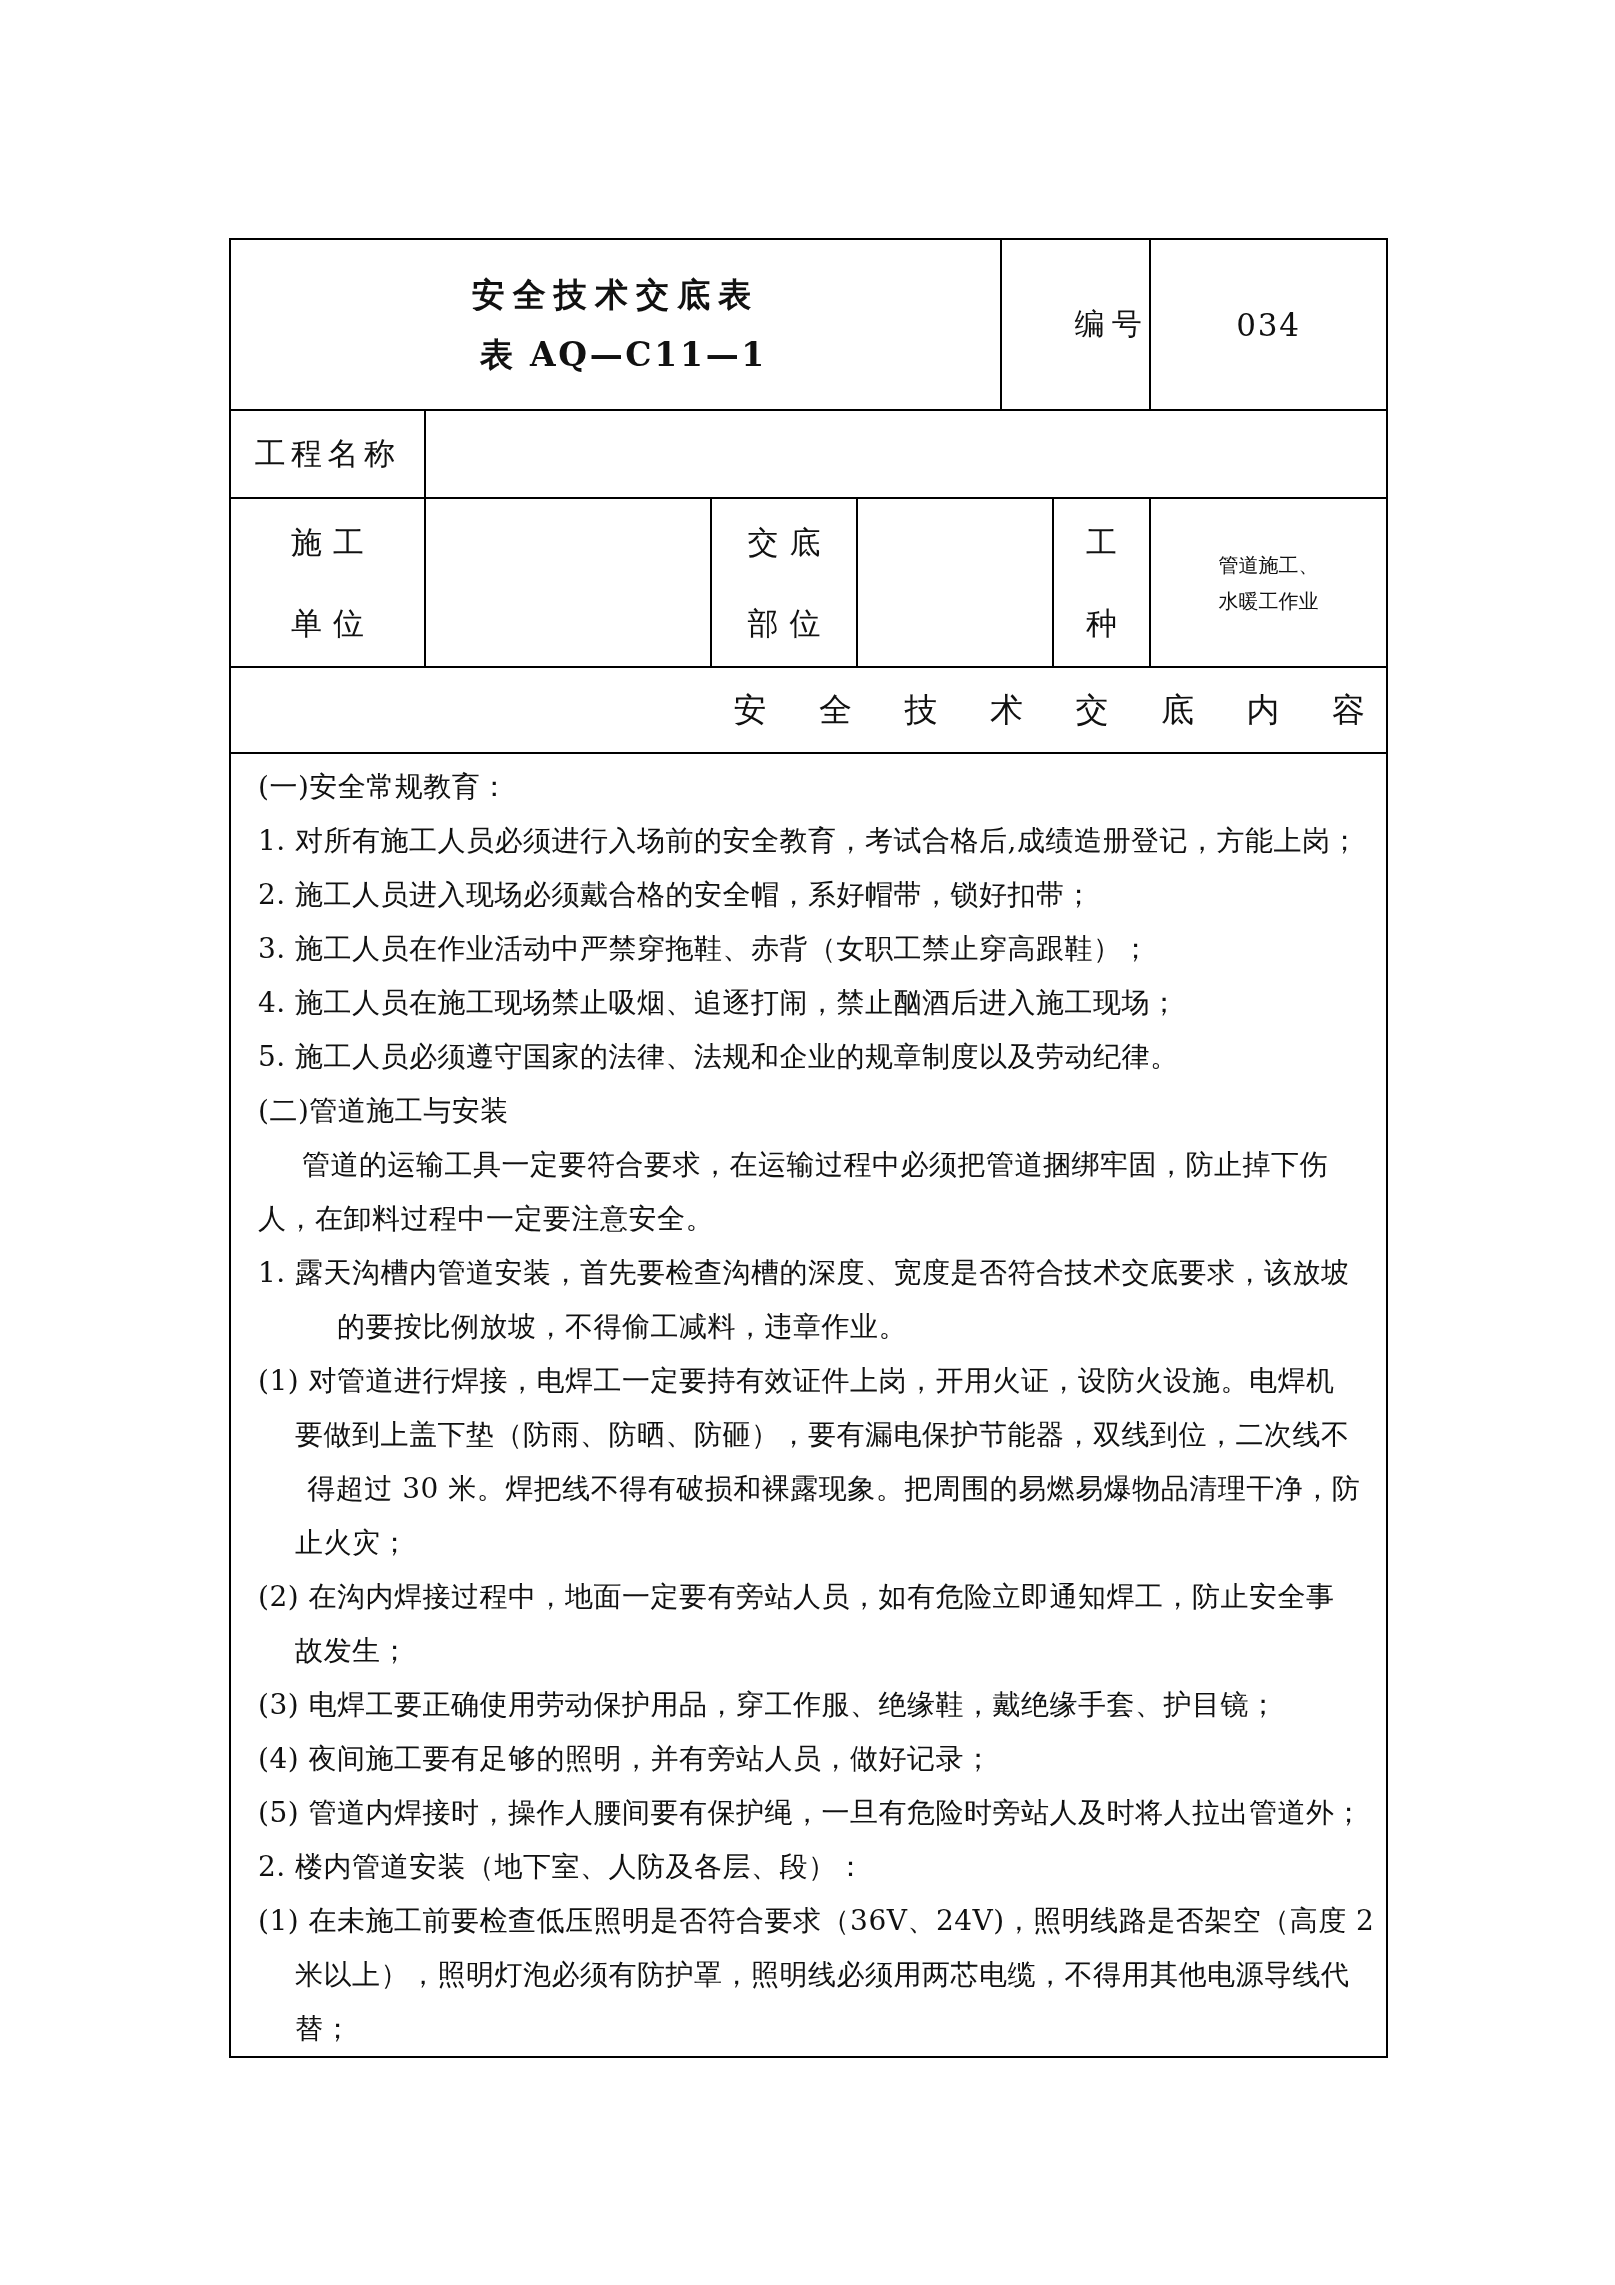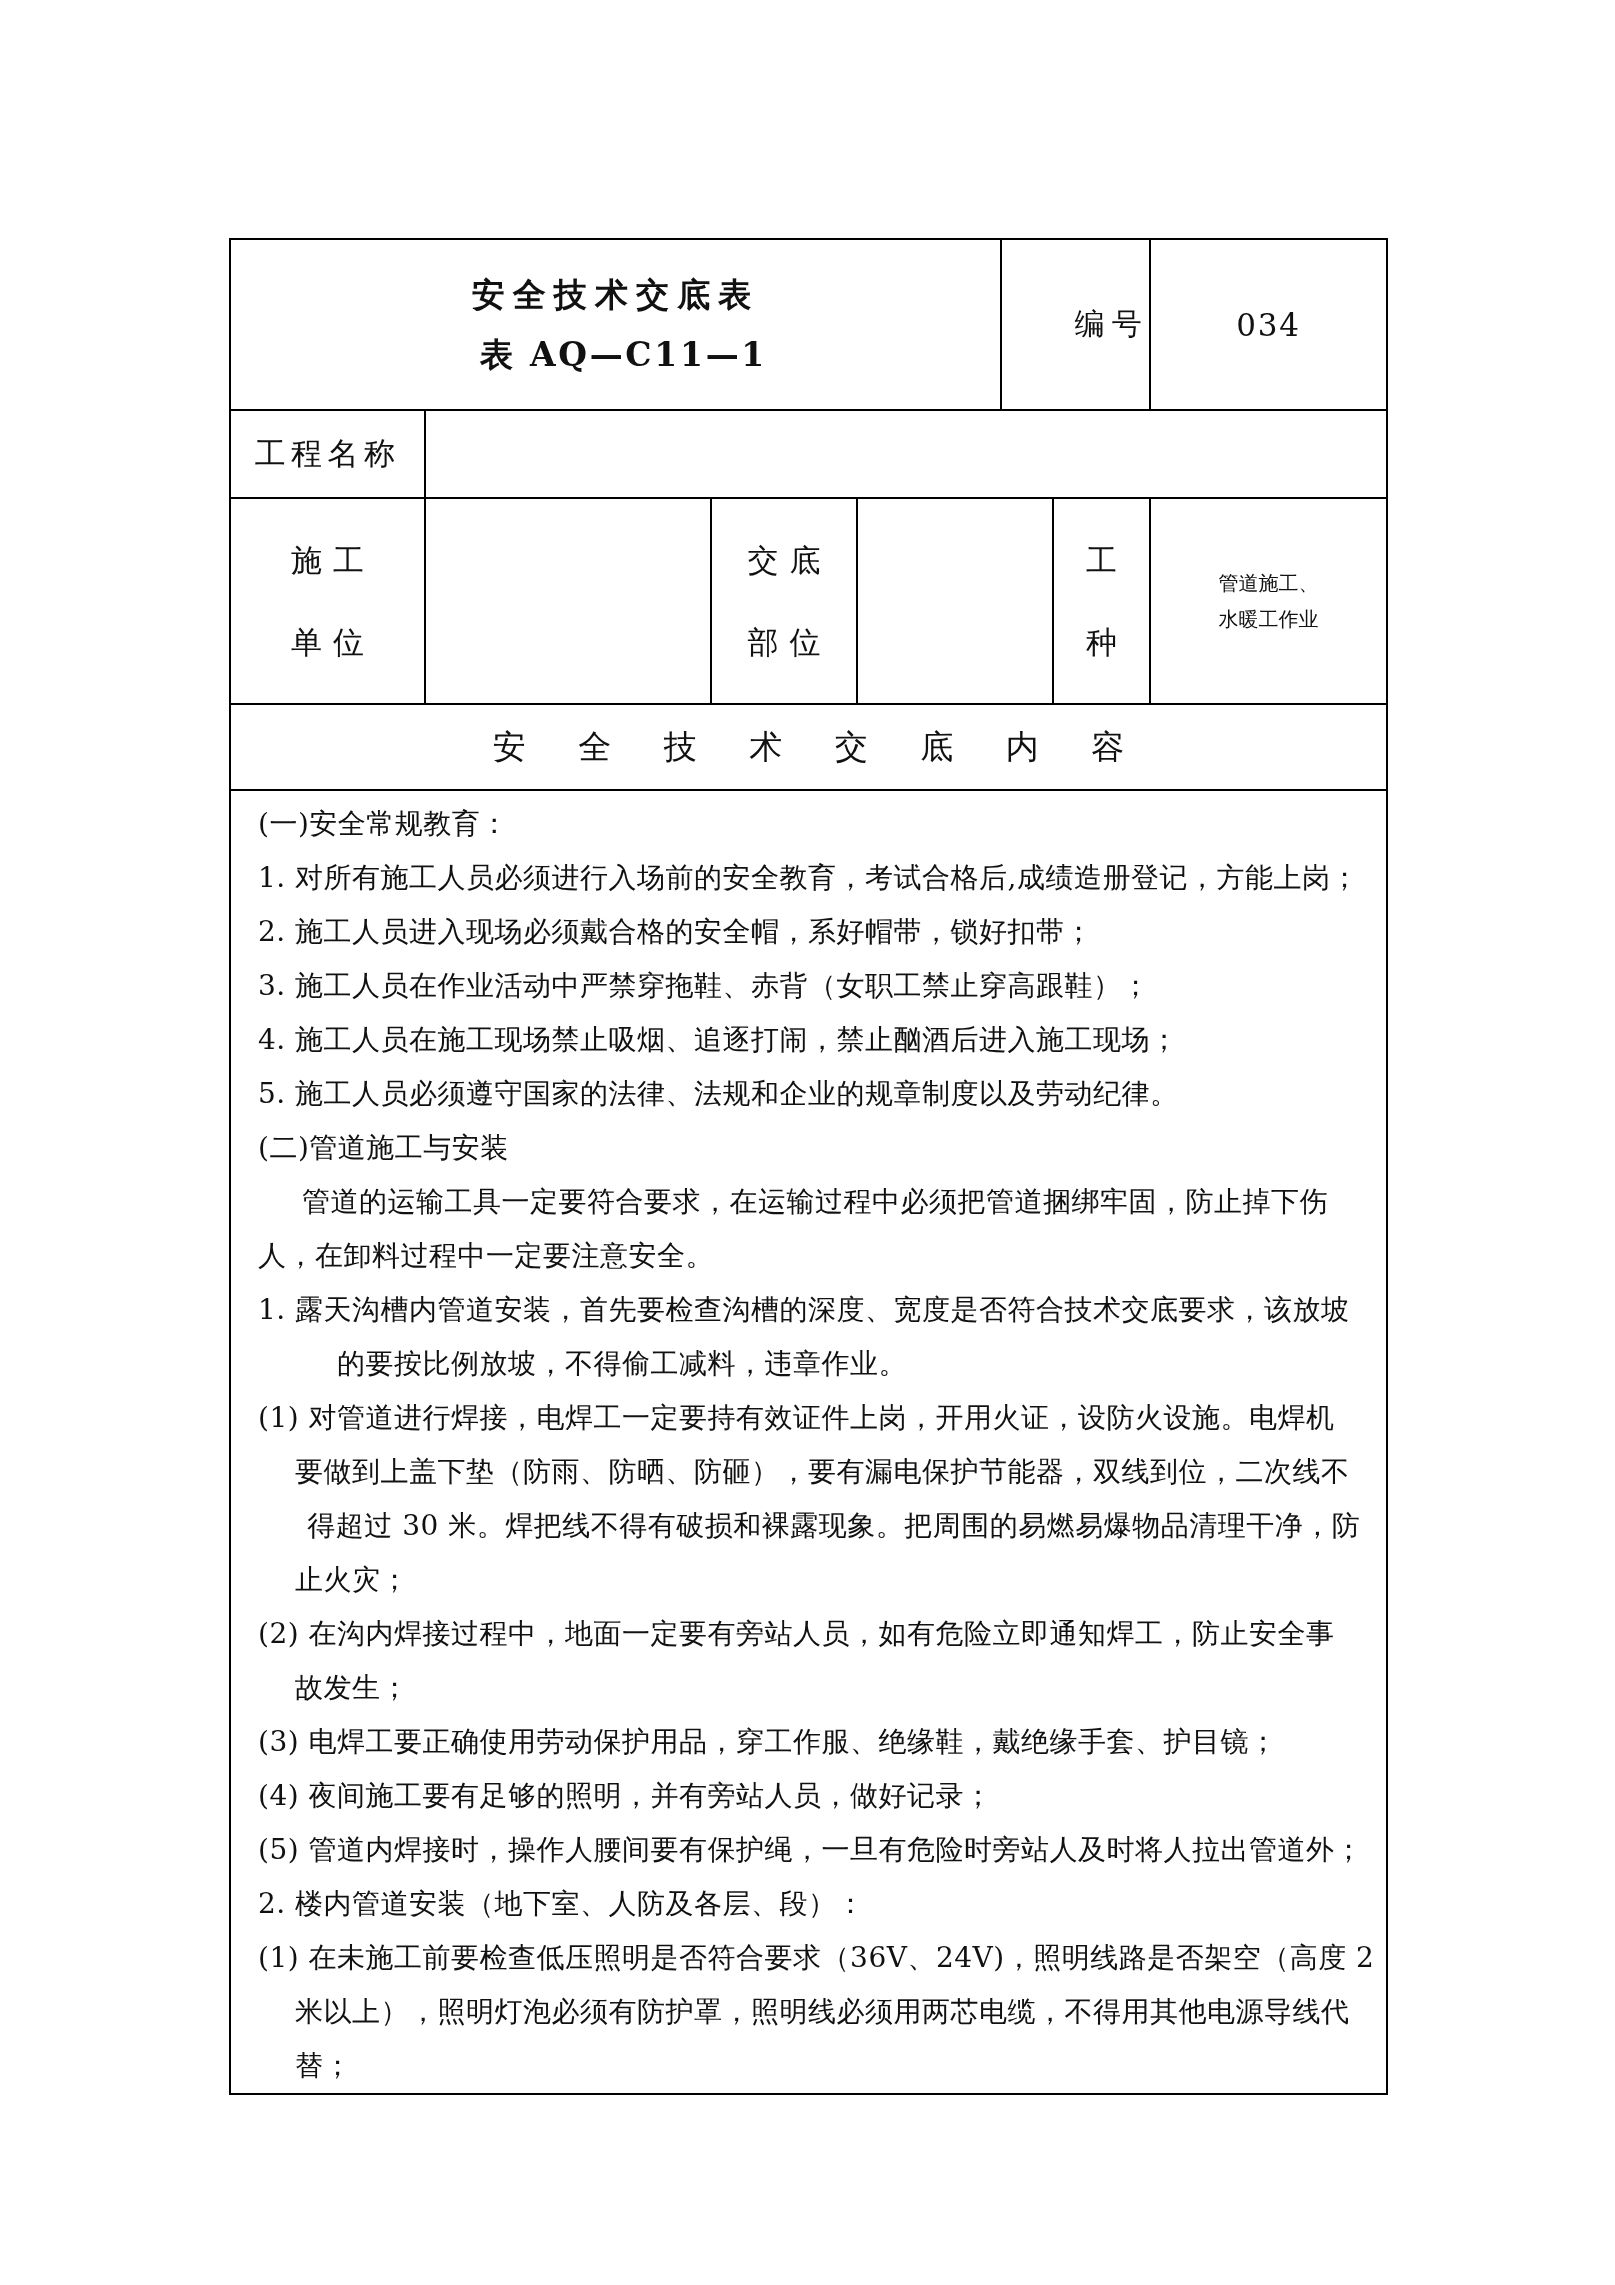"施工" tr { height: 206px -> 169px }
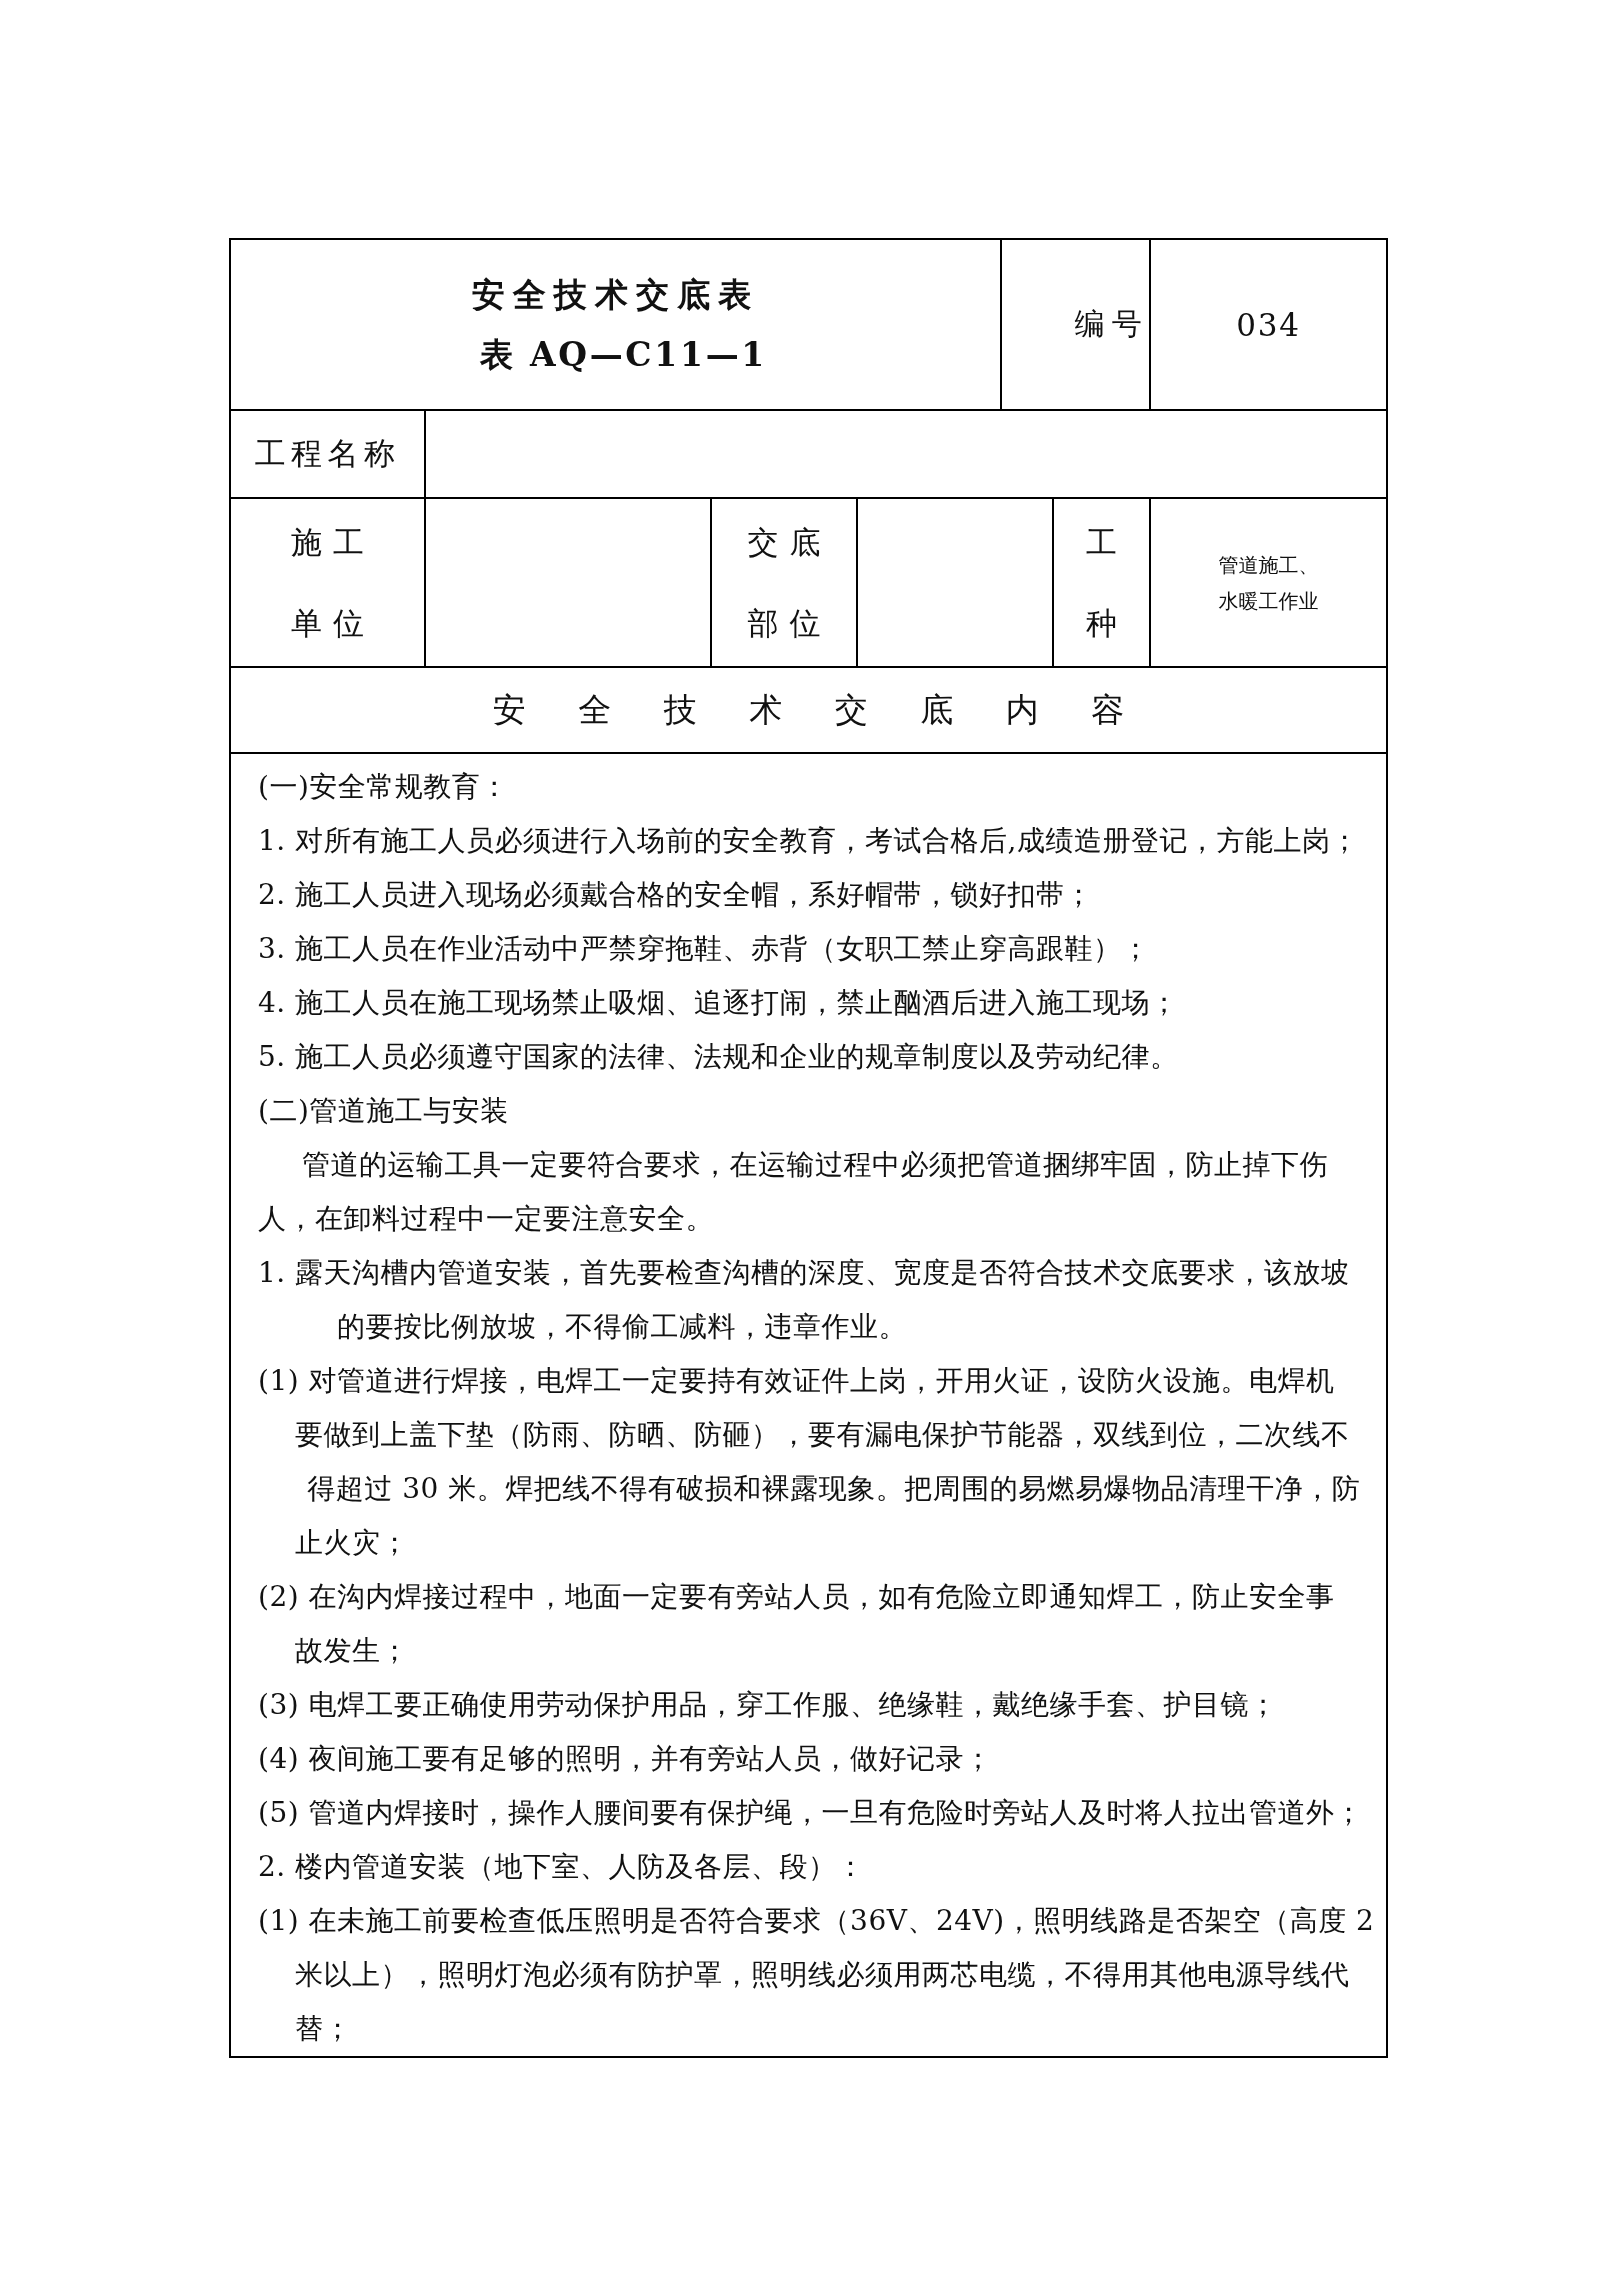"安 全 技 术 交" .section-heading { text-align: center -> right }
